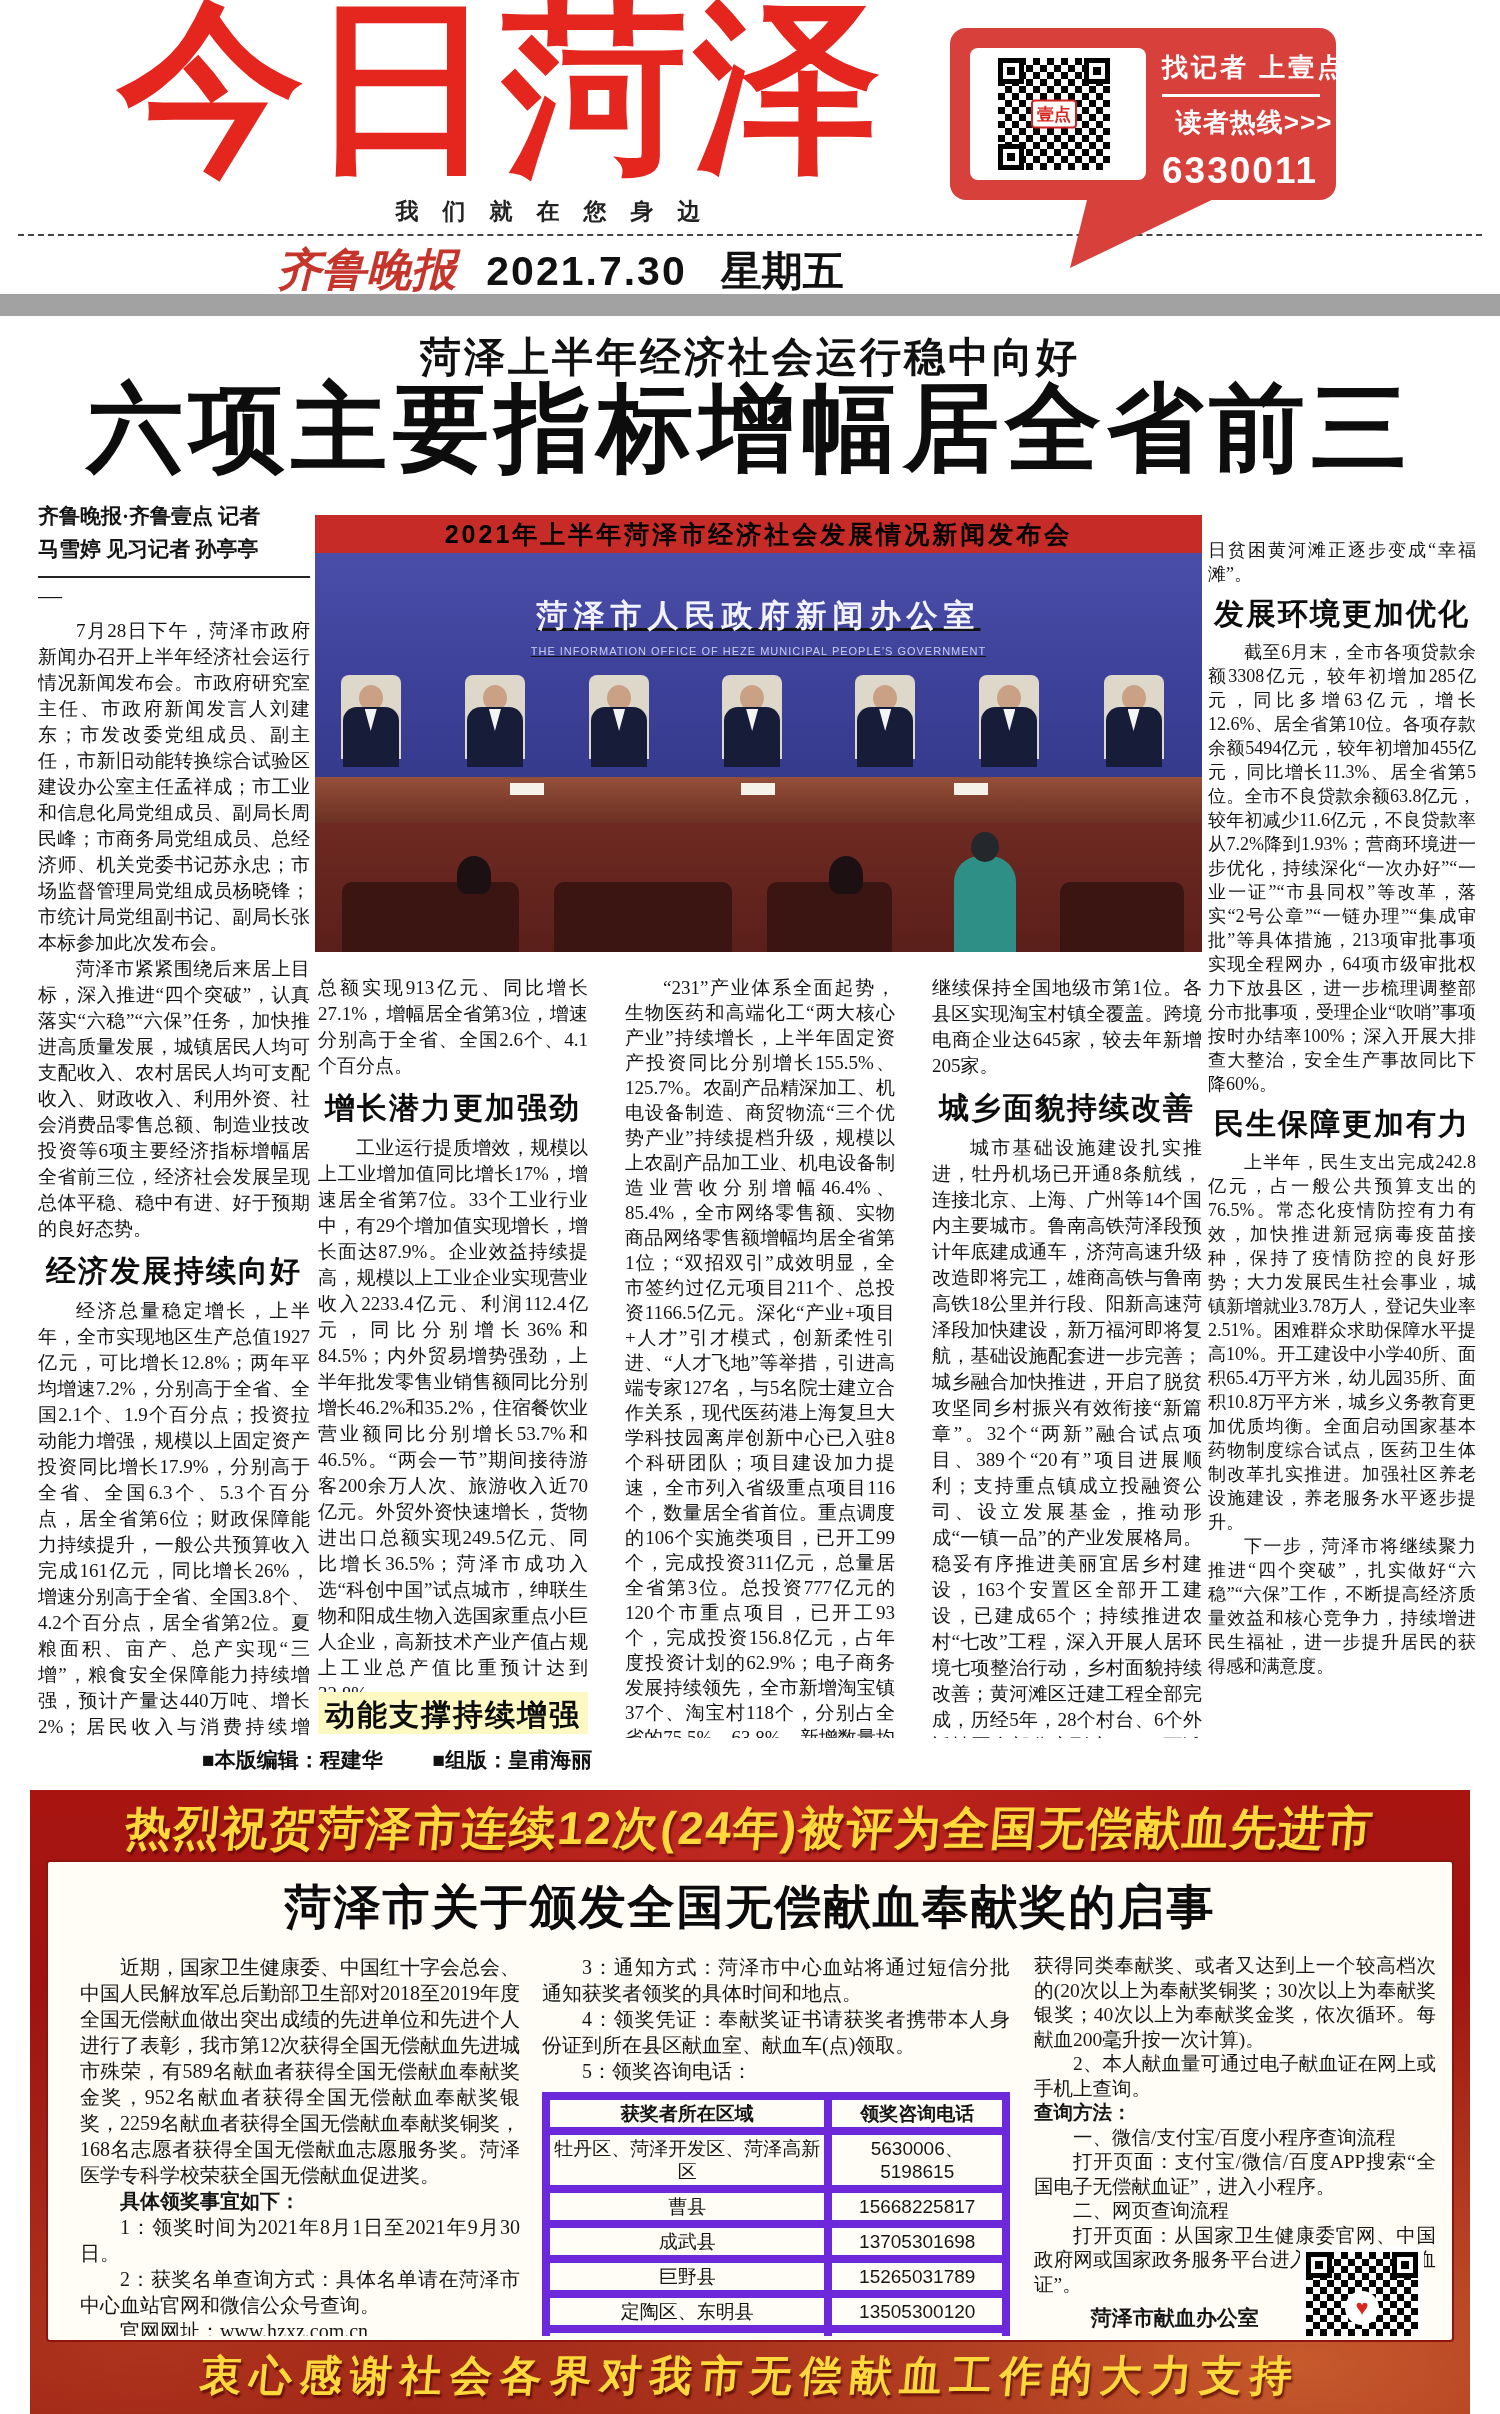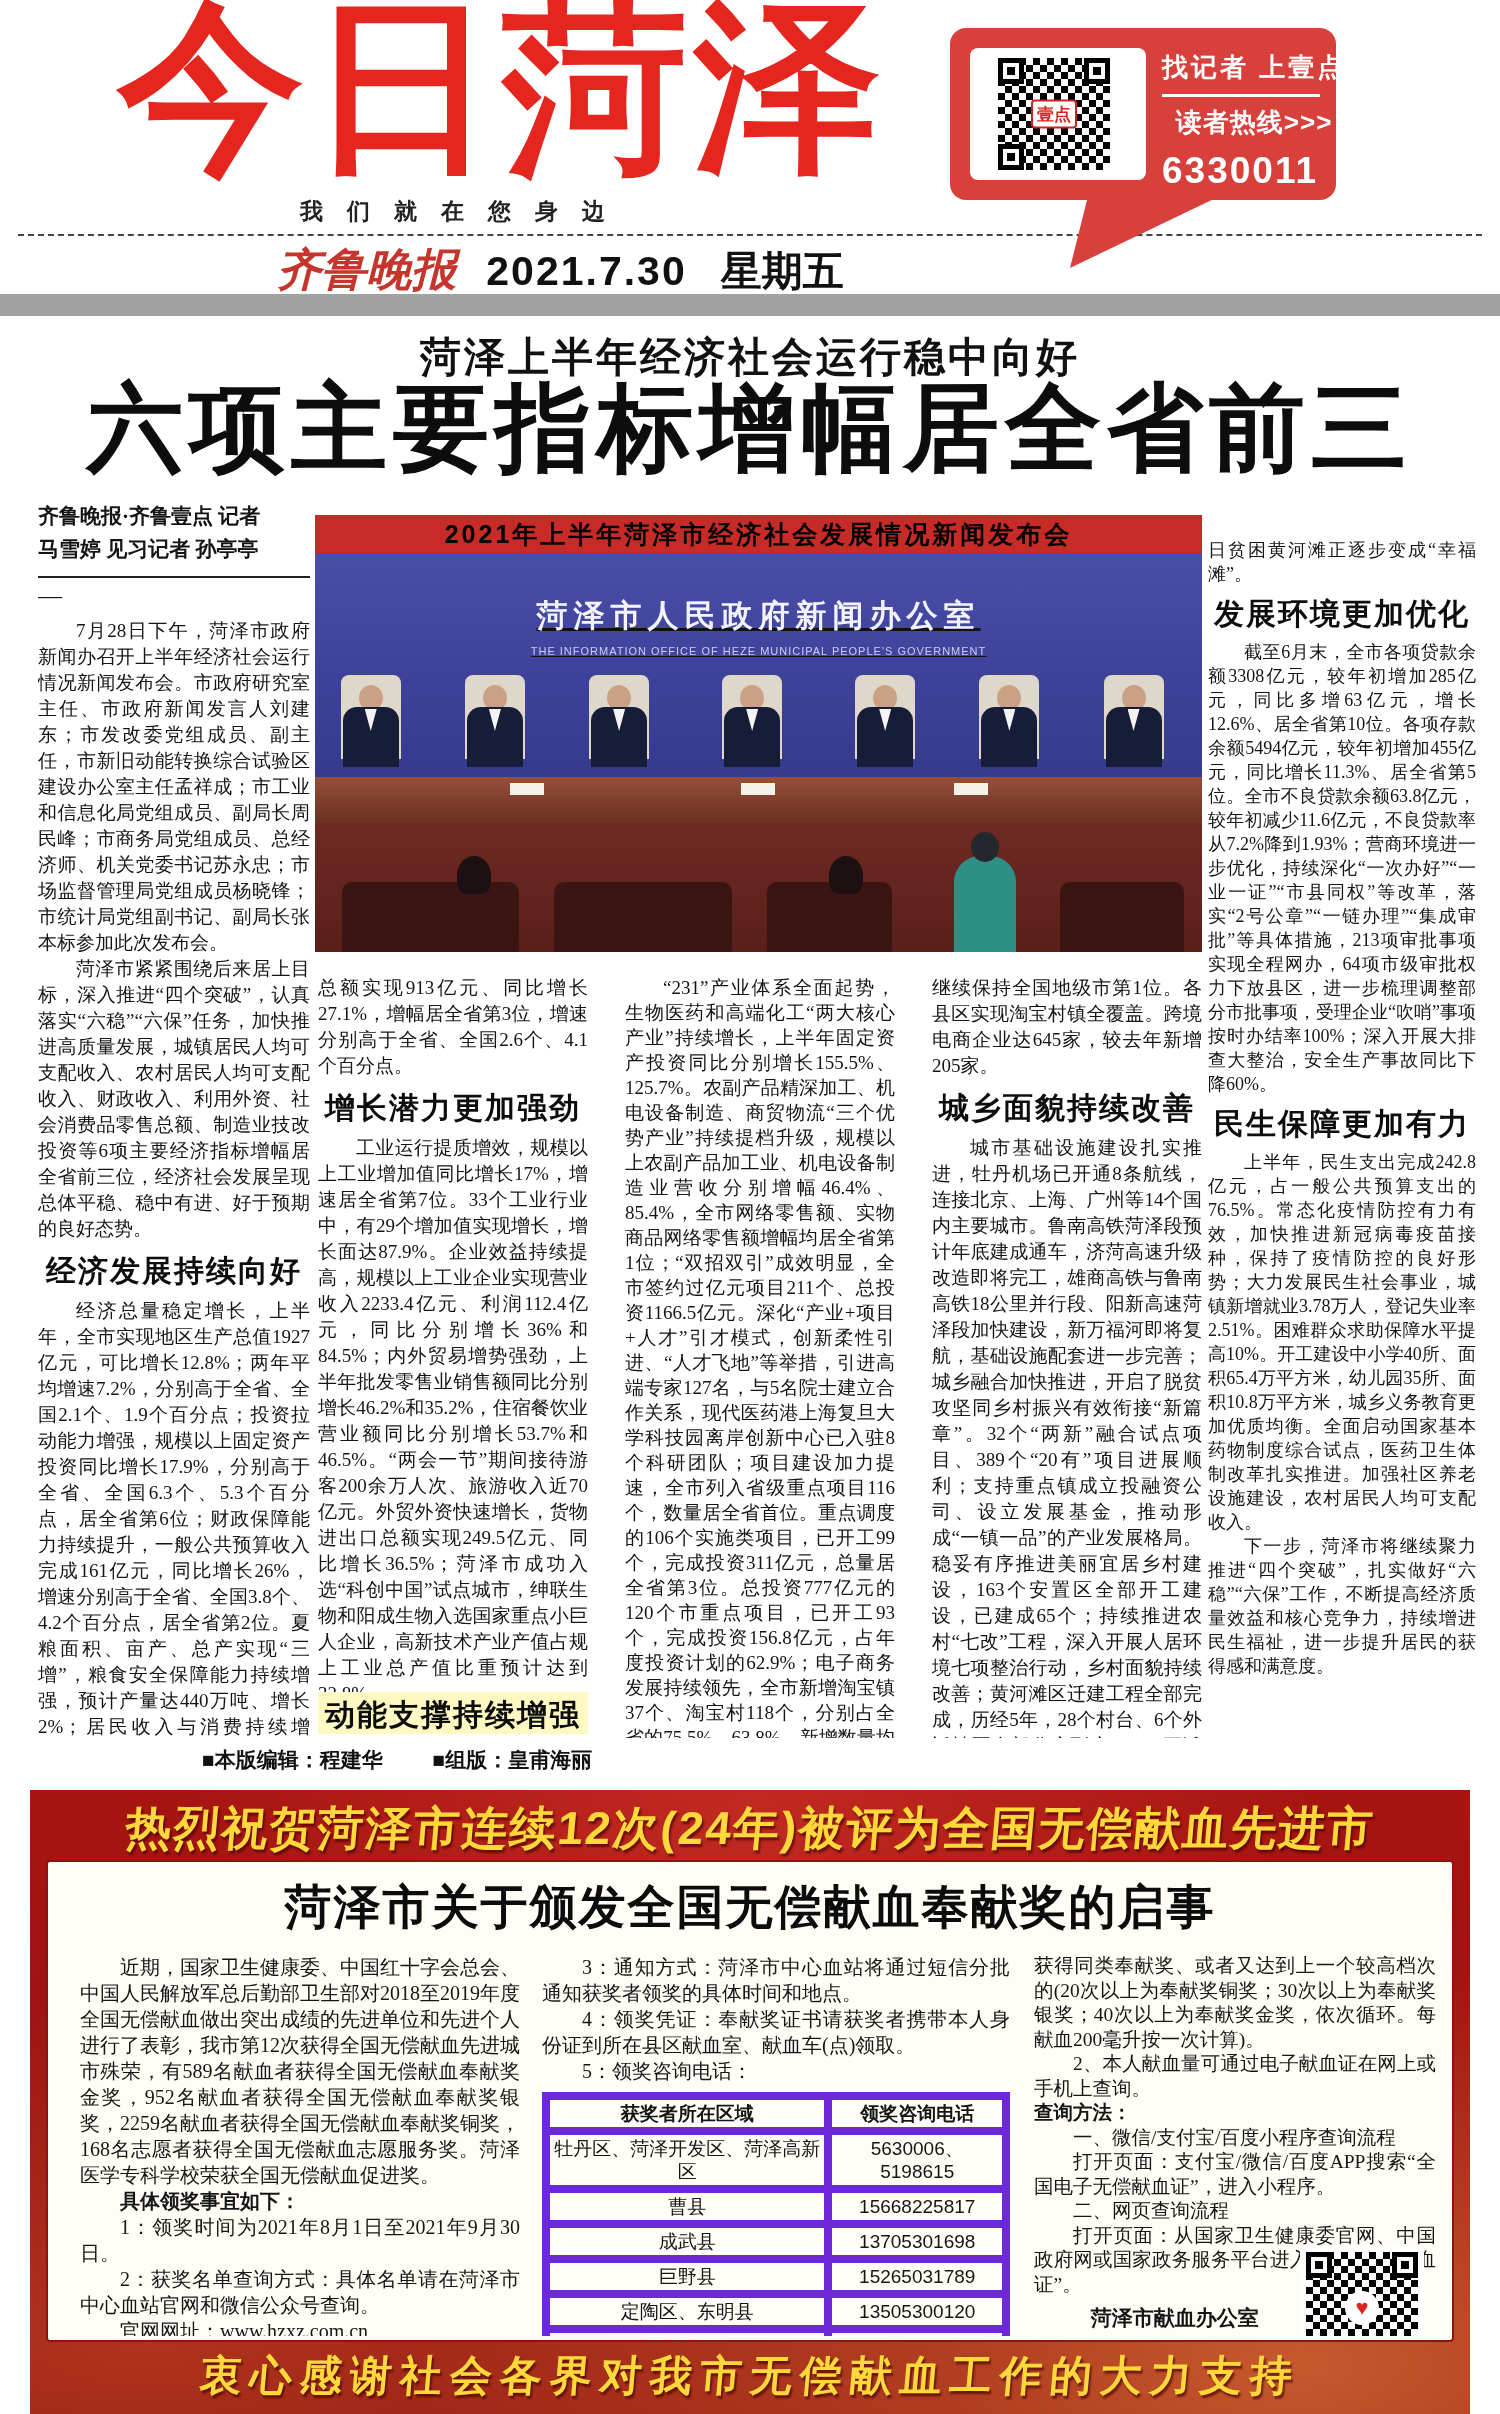"我们就在您身边" .slogan { text-align: left -> center }
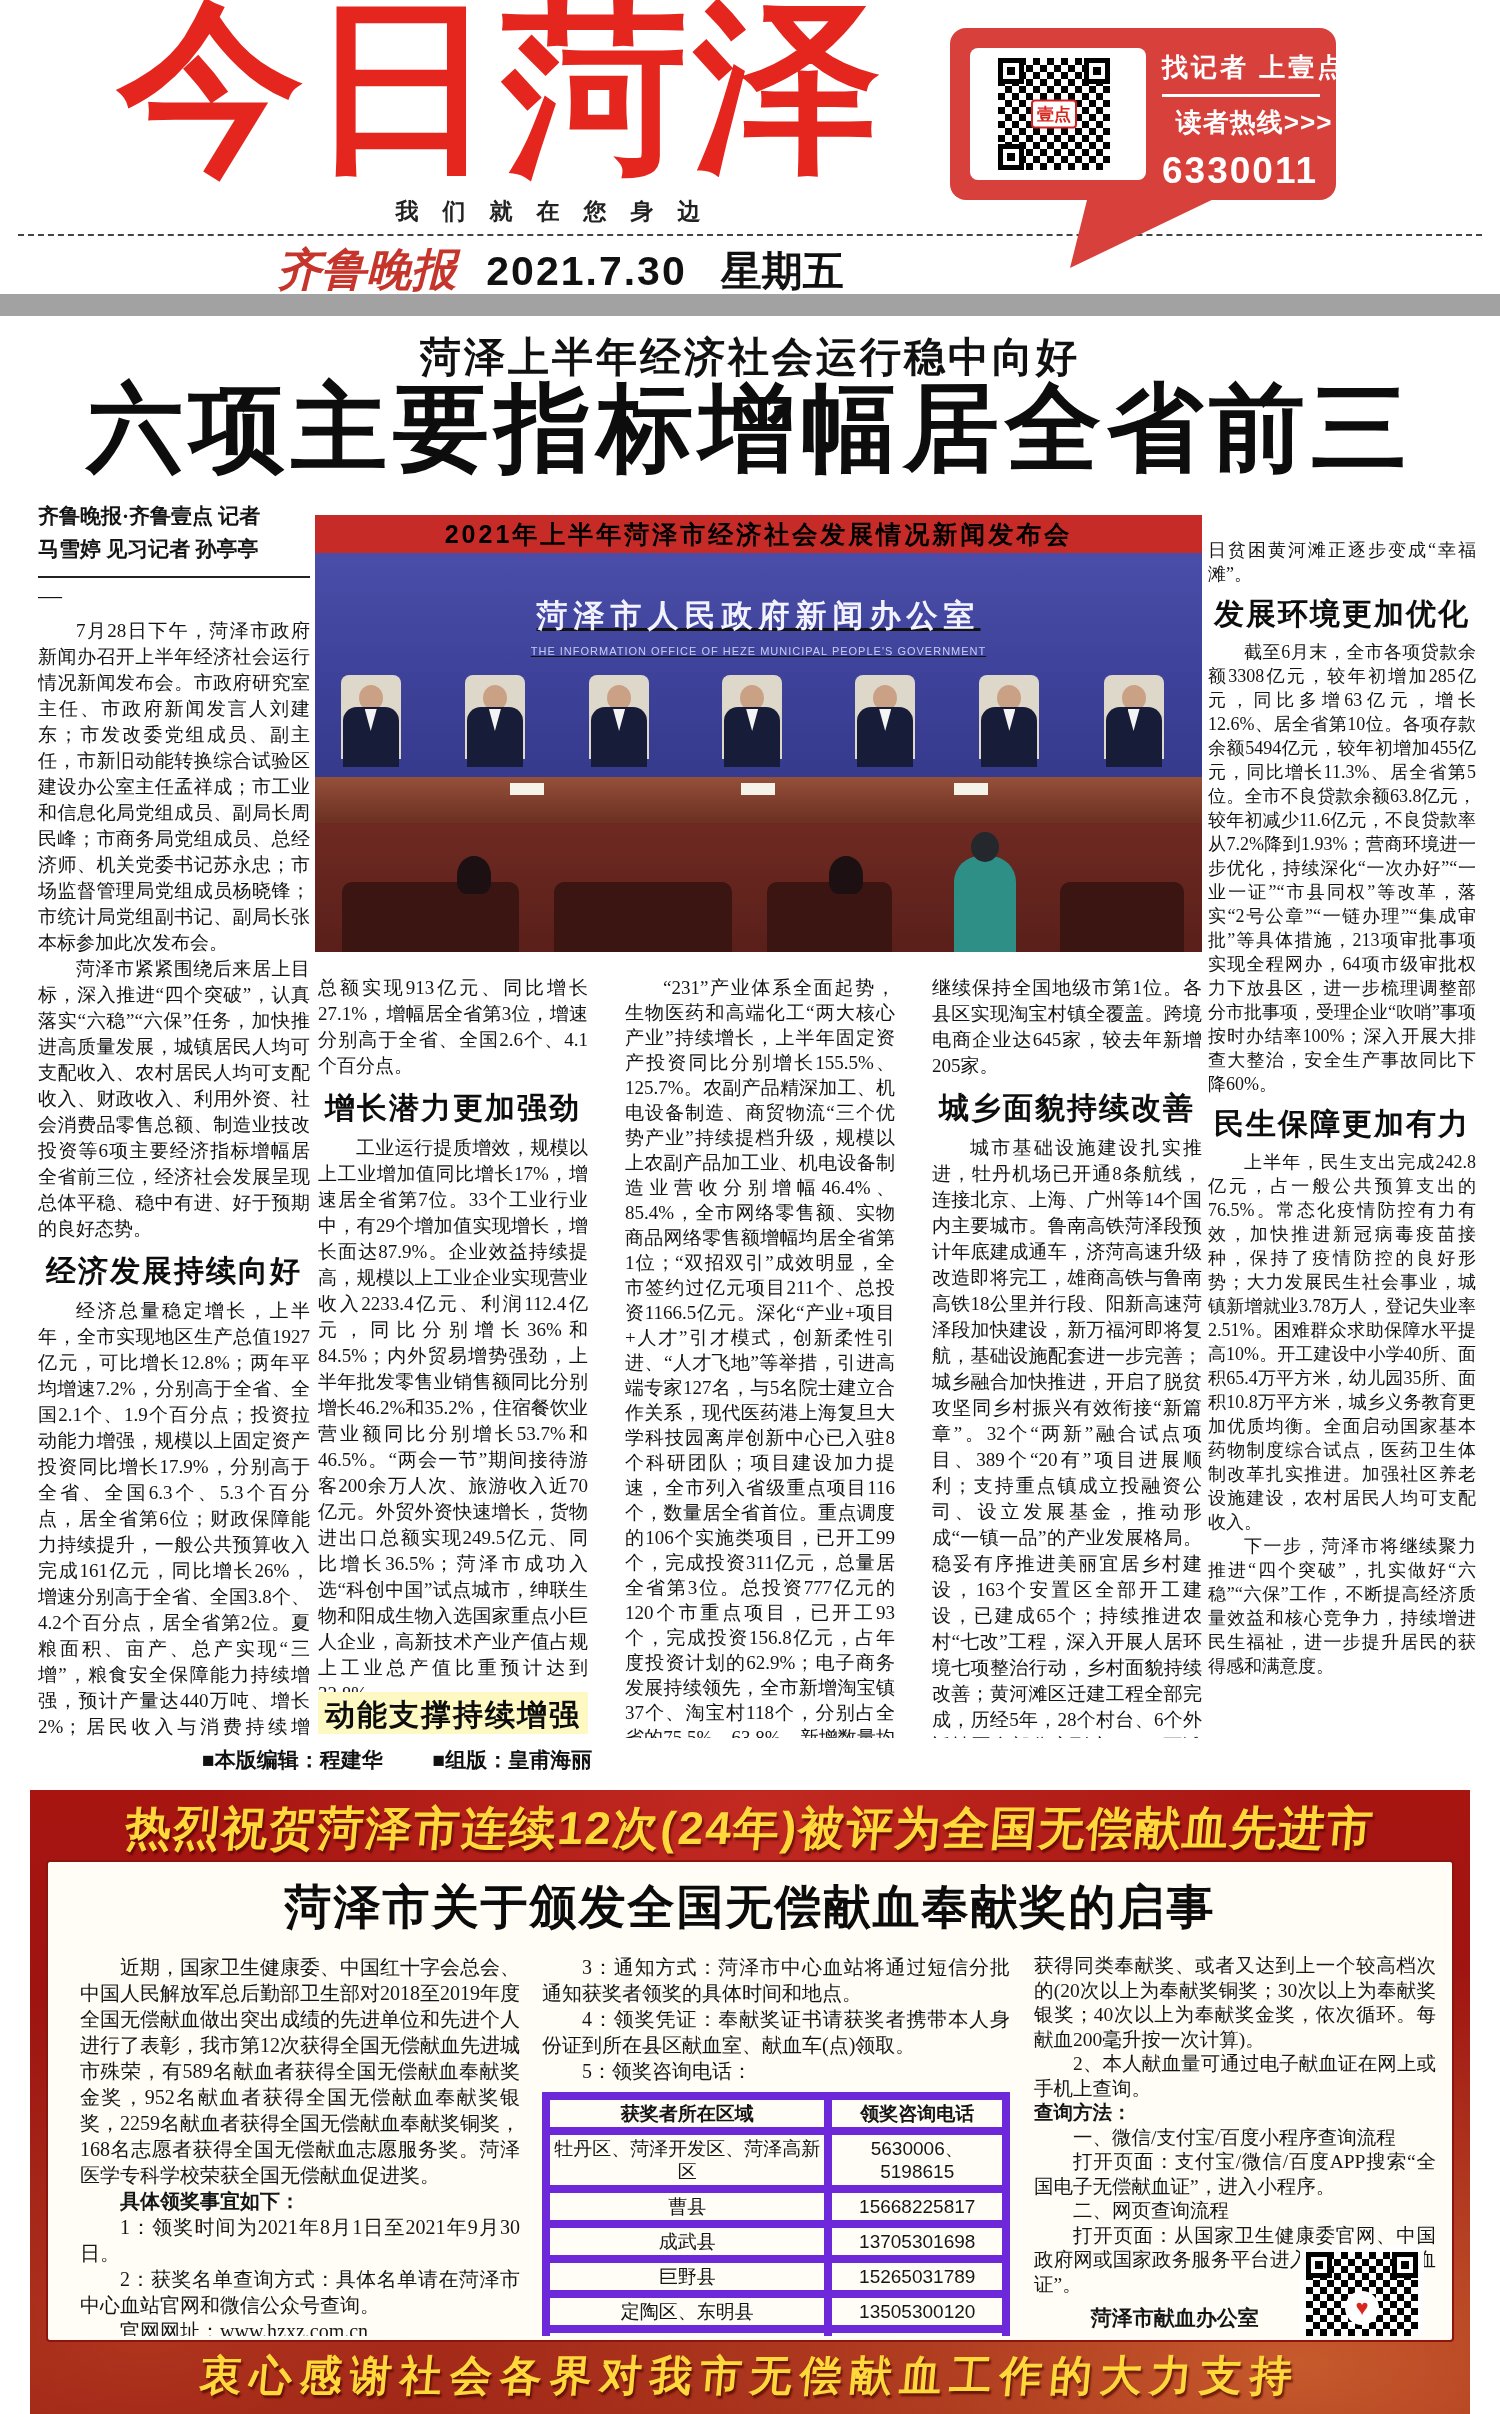"上半年，民生支出完成242.8亿元，占一般公共预算支出的76.5%。常态化疫情防" p { text: 农村居民人均可支配收入 -> 养老服务水平逐步提升 }
